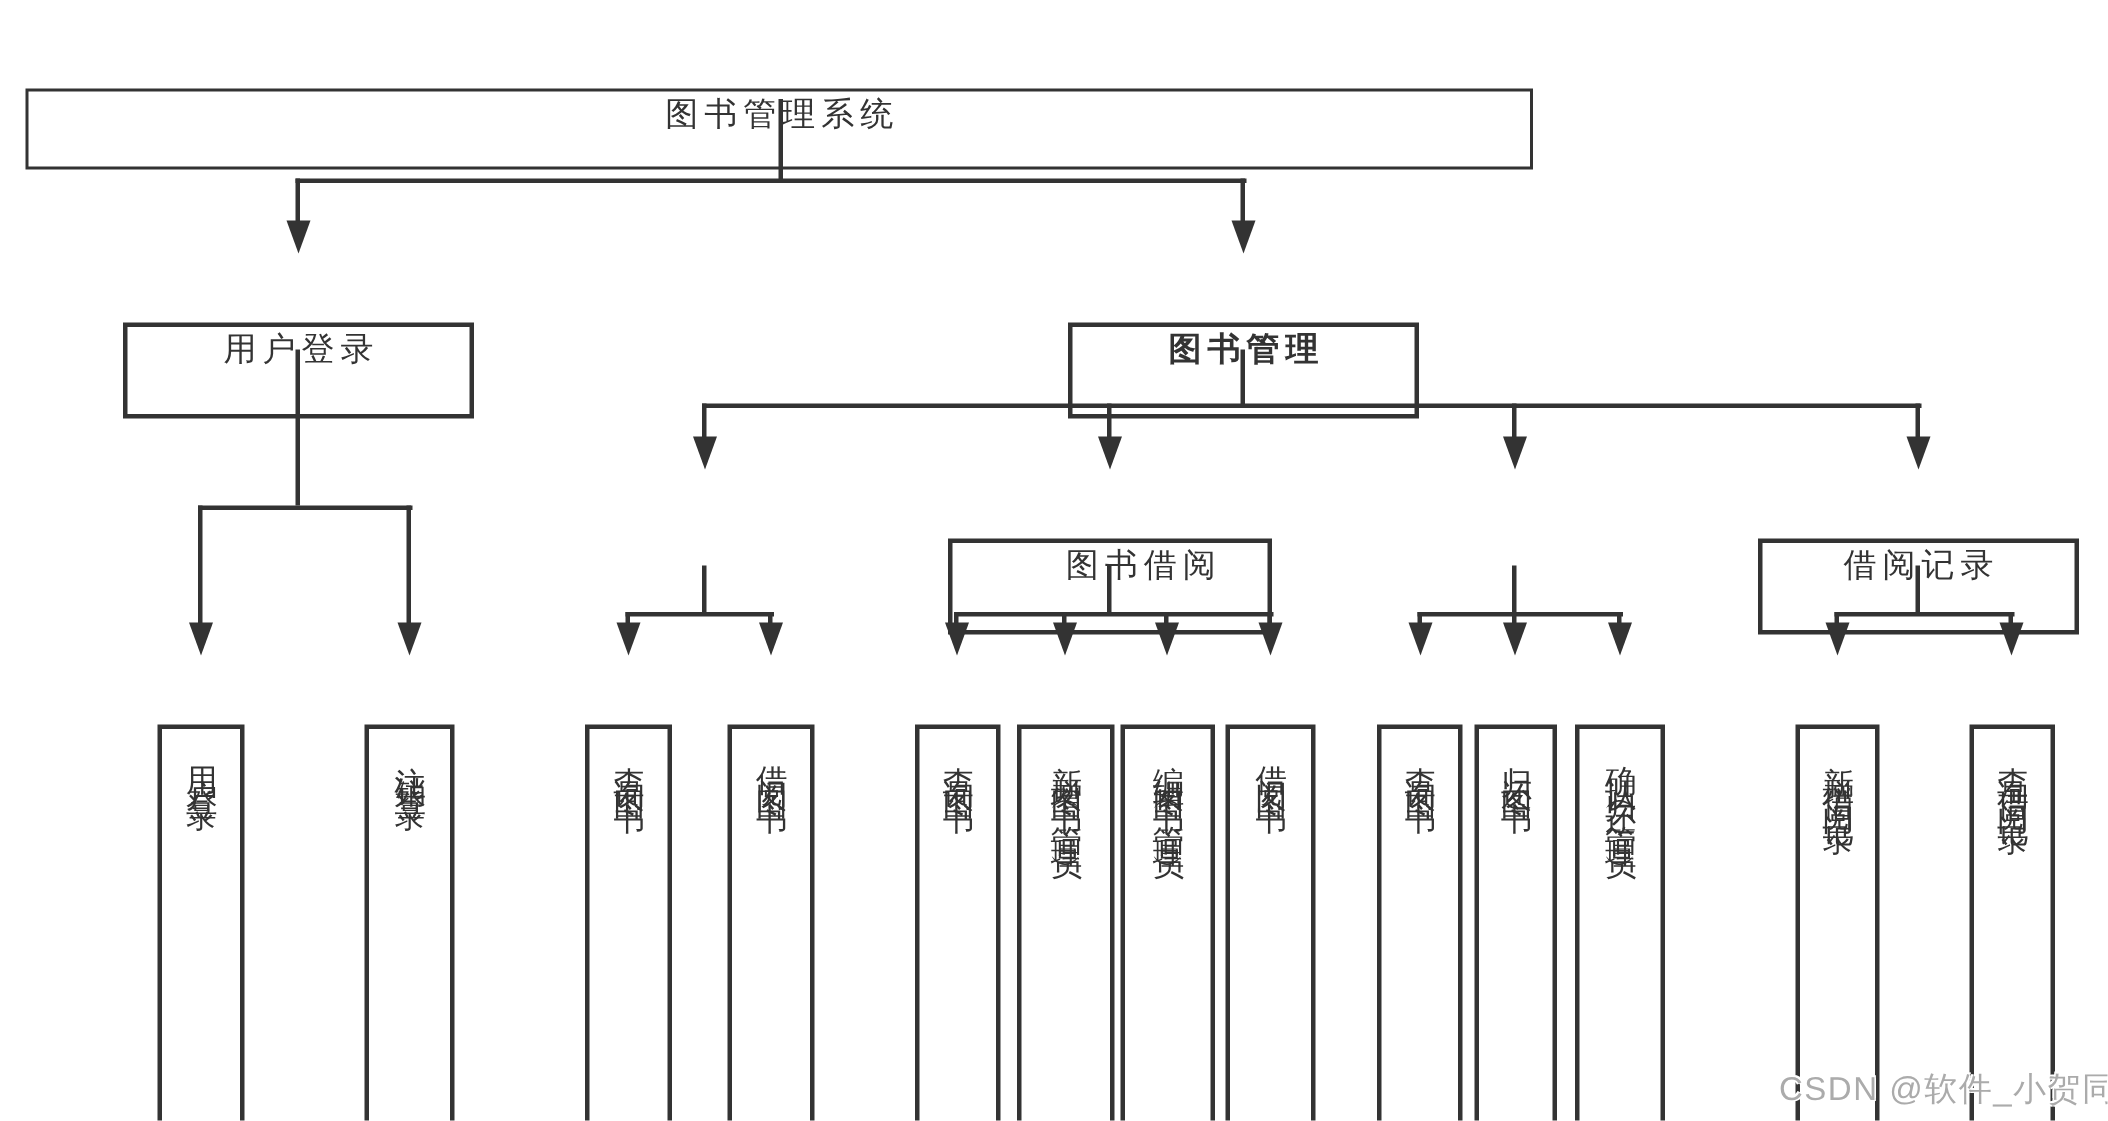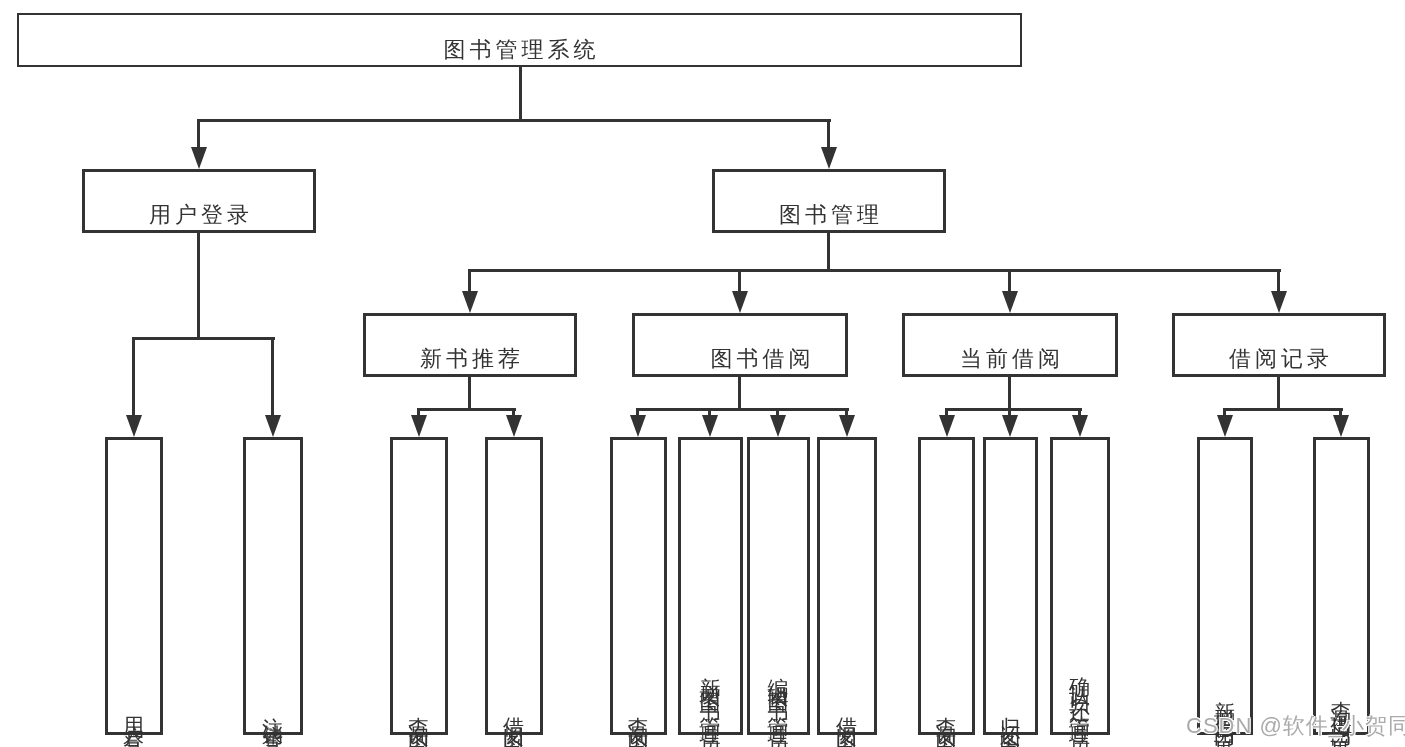"图书管理系统" .box { align-items: flex-end -> flex-start; margin-top: none -> 46px }
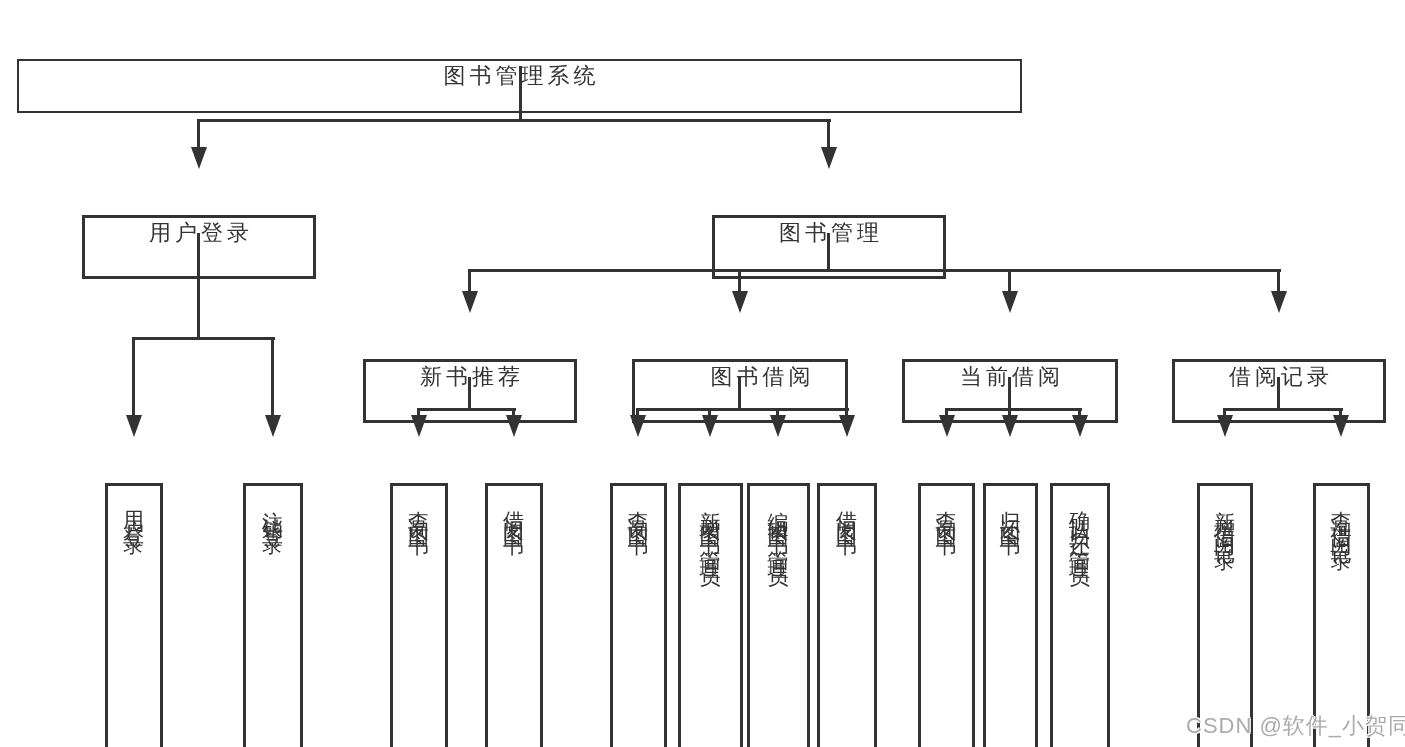"图书管理" div.box { font-weight: none -> bold }
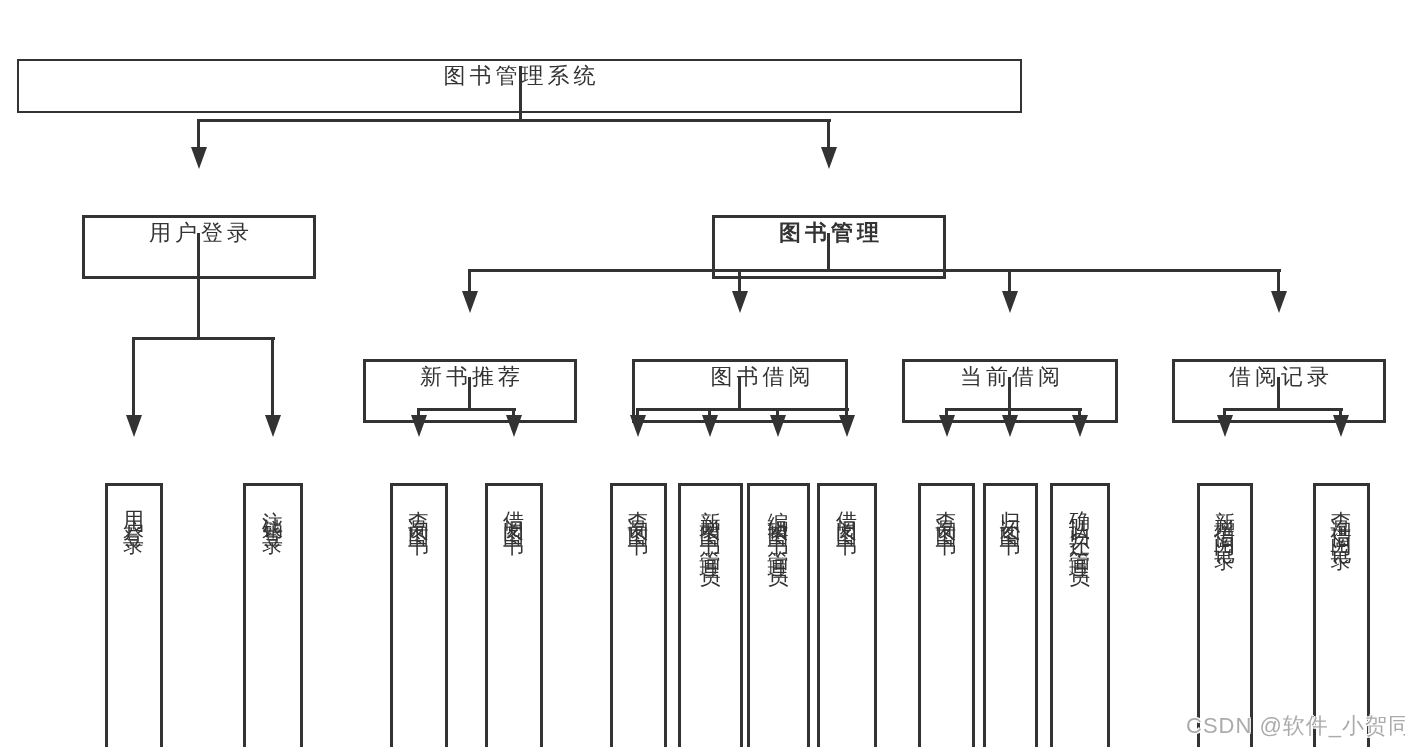"新书推荐" div.box { html: <div> <span>新书推荐</span> </div> -> none }
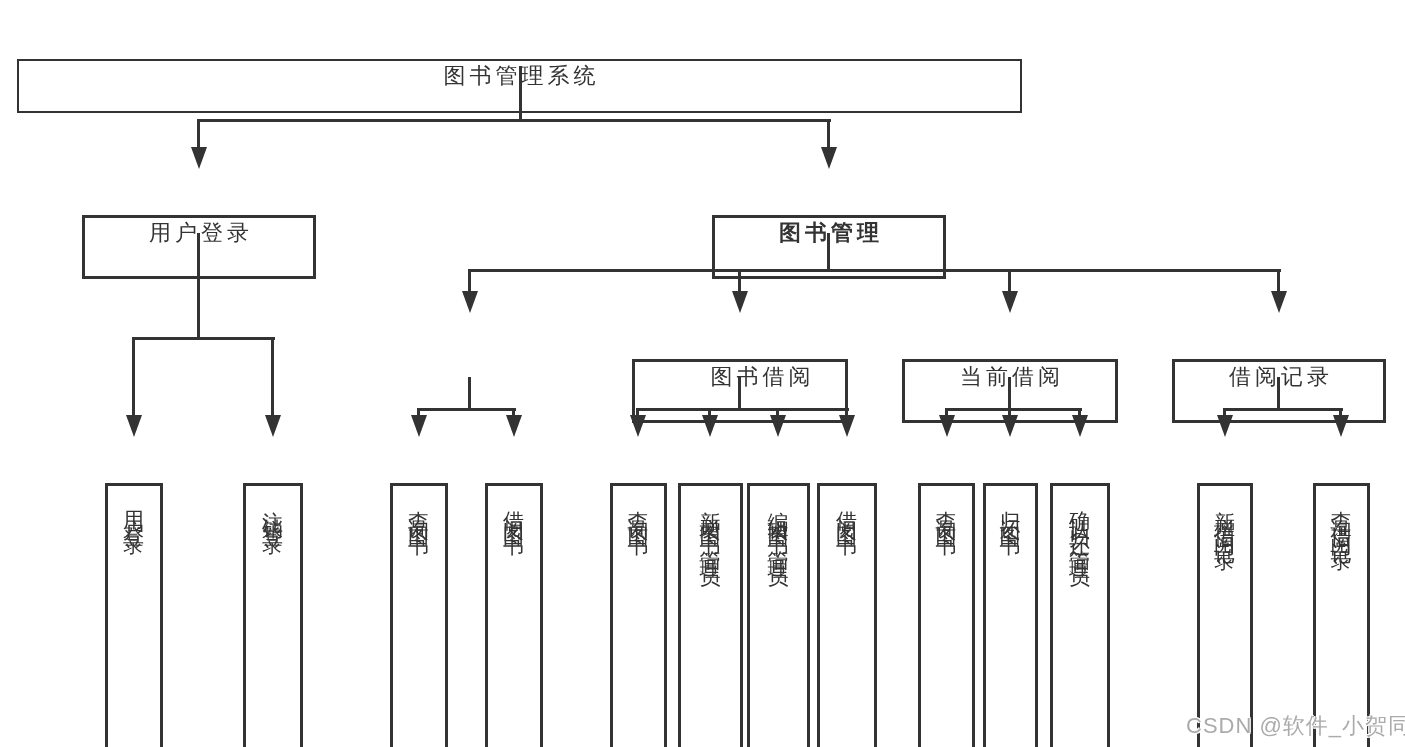"当前借阅" div.box { html: <div> <span>当前借阅</span> </div> -> none }
